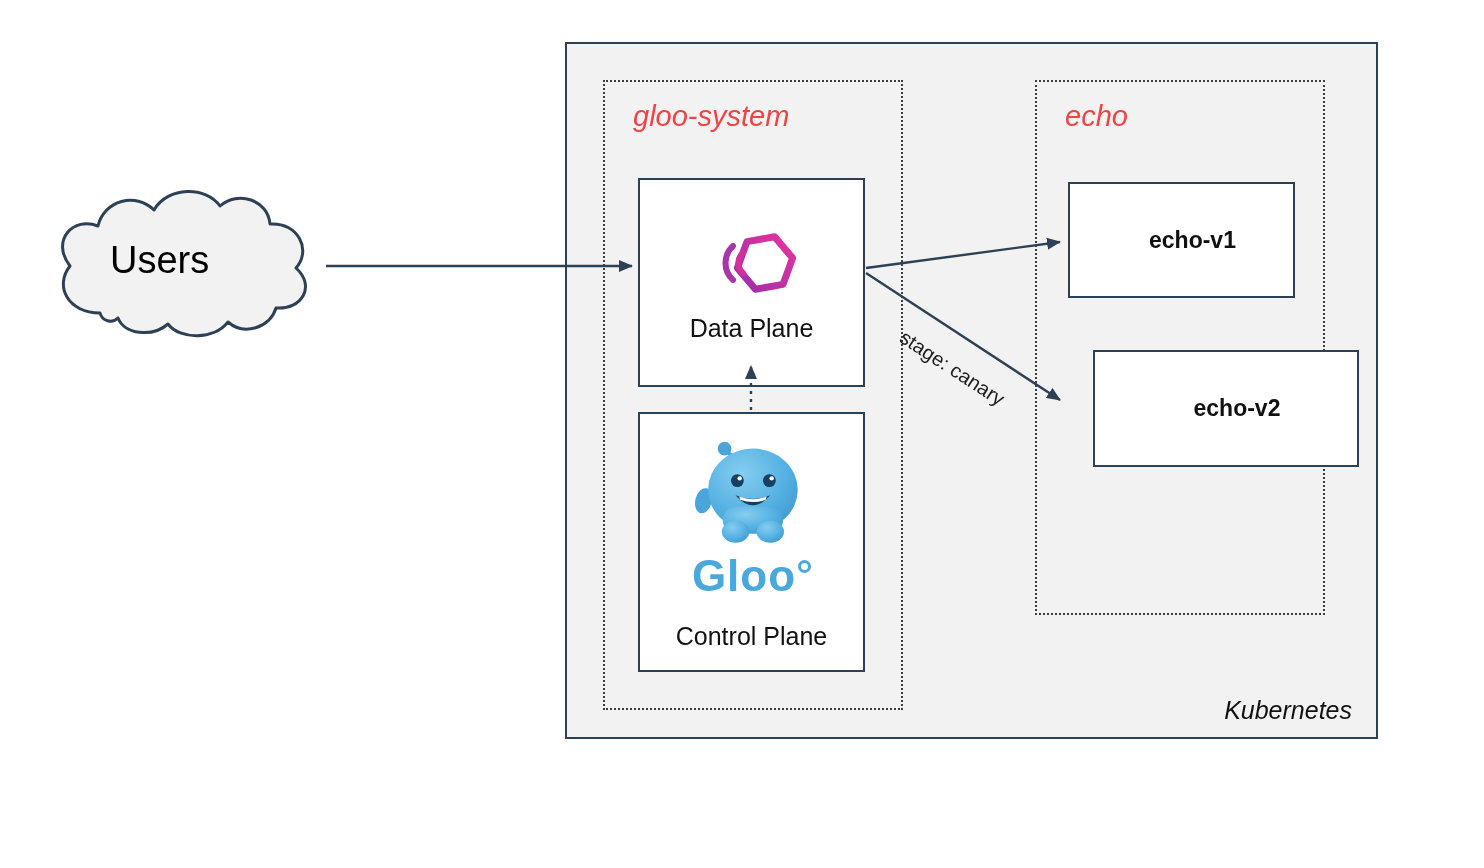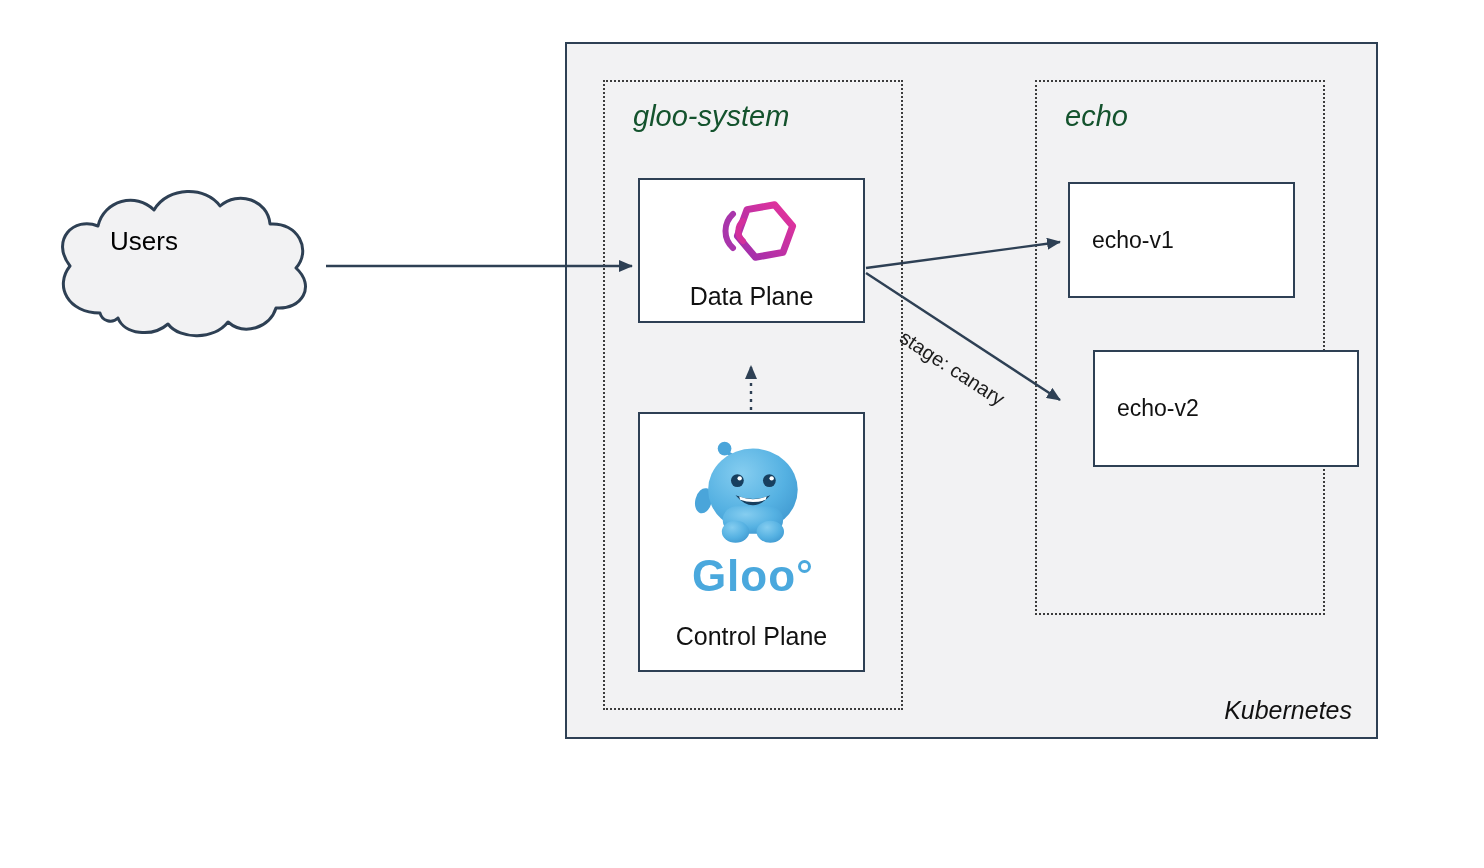"gloo-system" .ns-label { color: #14532d -> #ef4444 }
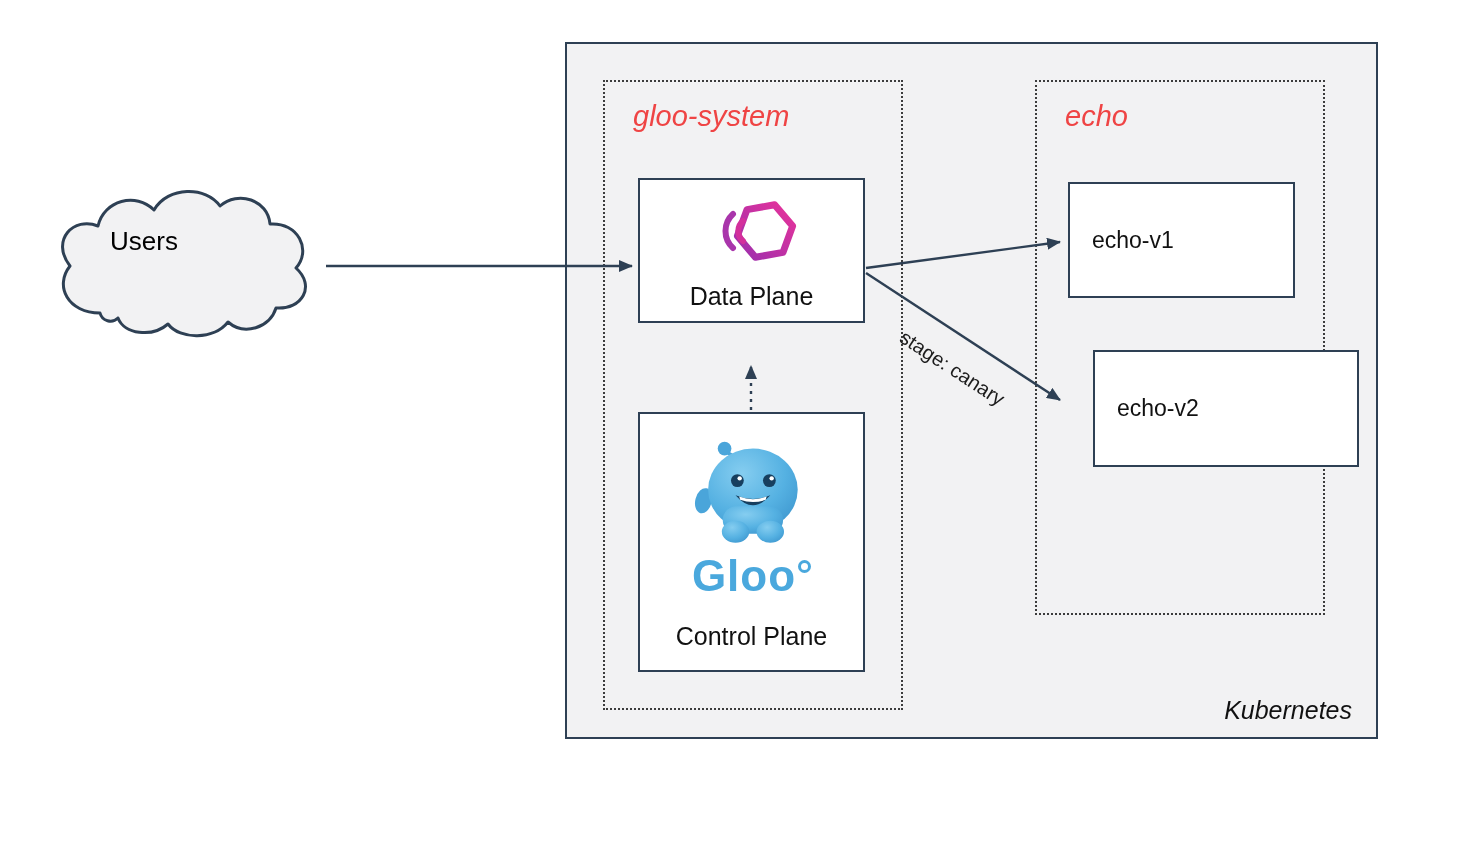"Users" .users-label { font-size: 26px -> 38px; top: 226px -> 239px }
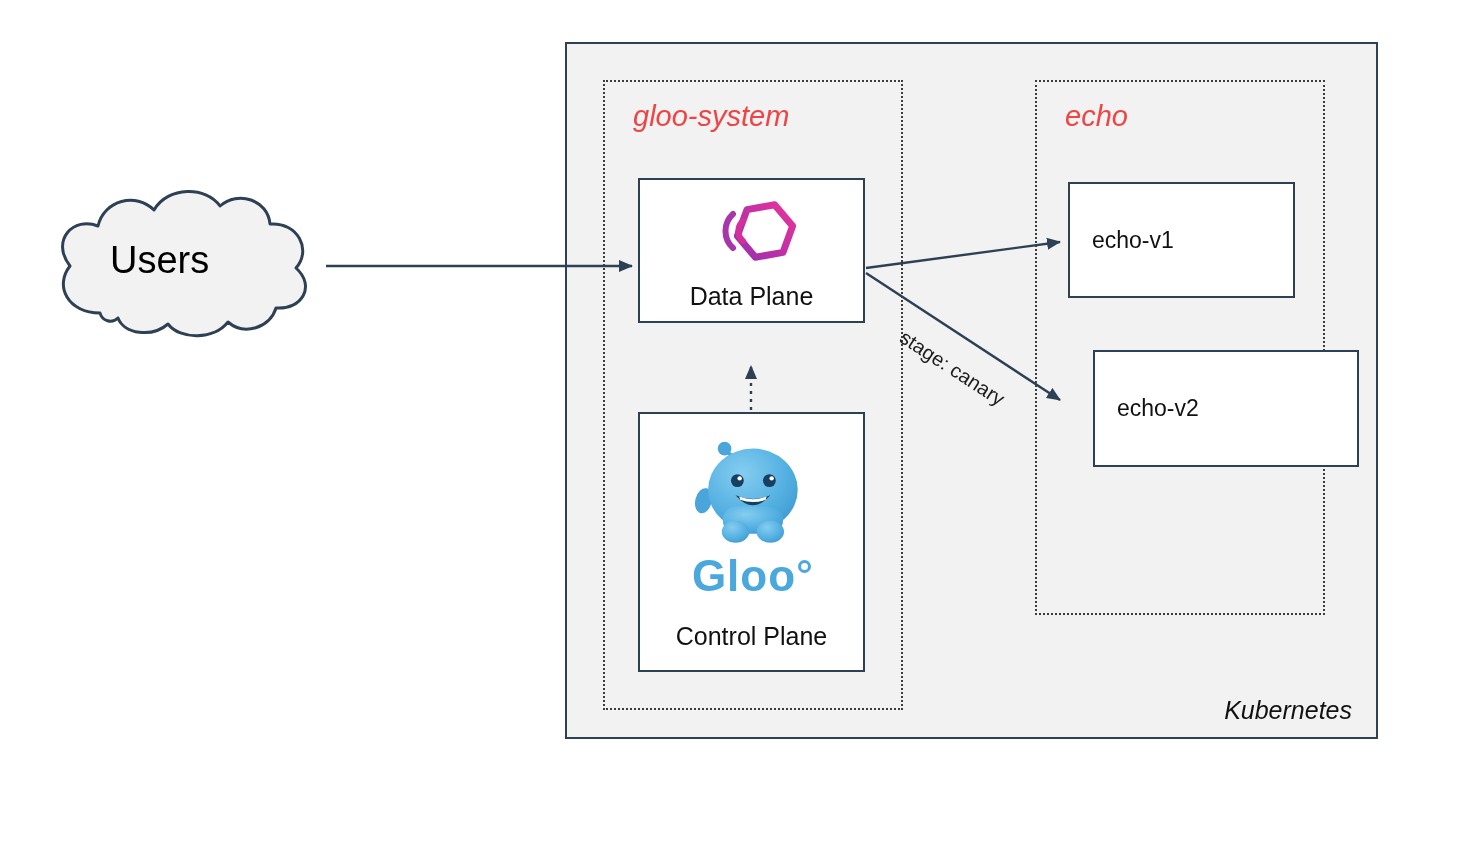"echo-v1" .echo-node { align-items: flex-start -> center; font-weight: none -> bold }
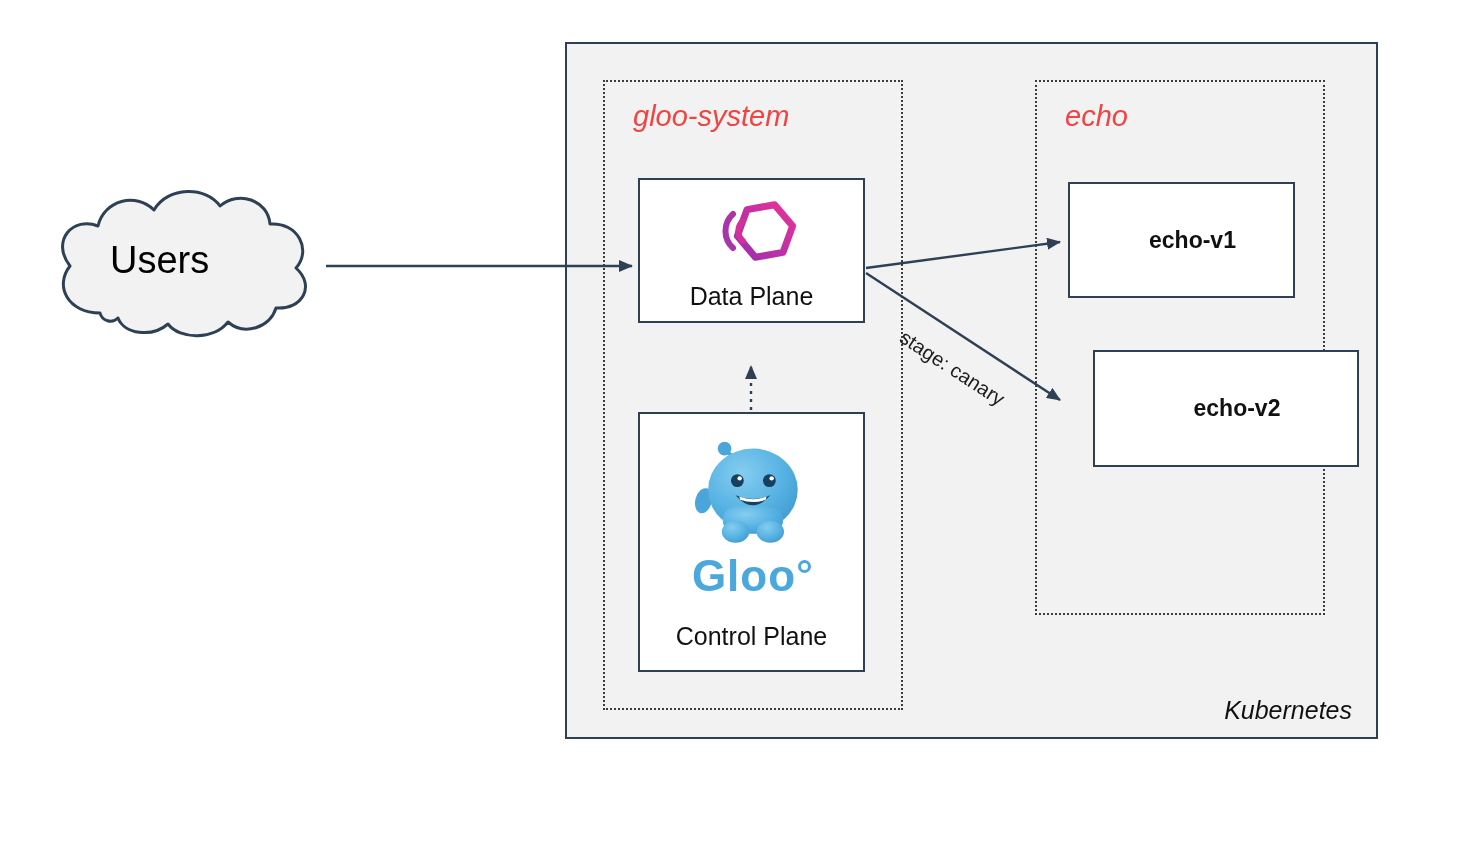"Data Plane" .data-plane { height: 145px -> 209px }
